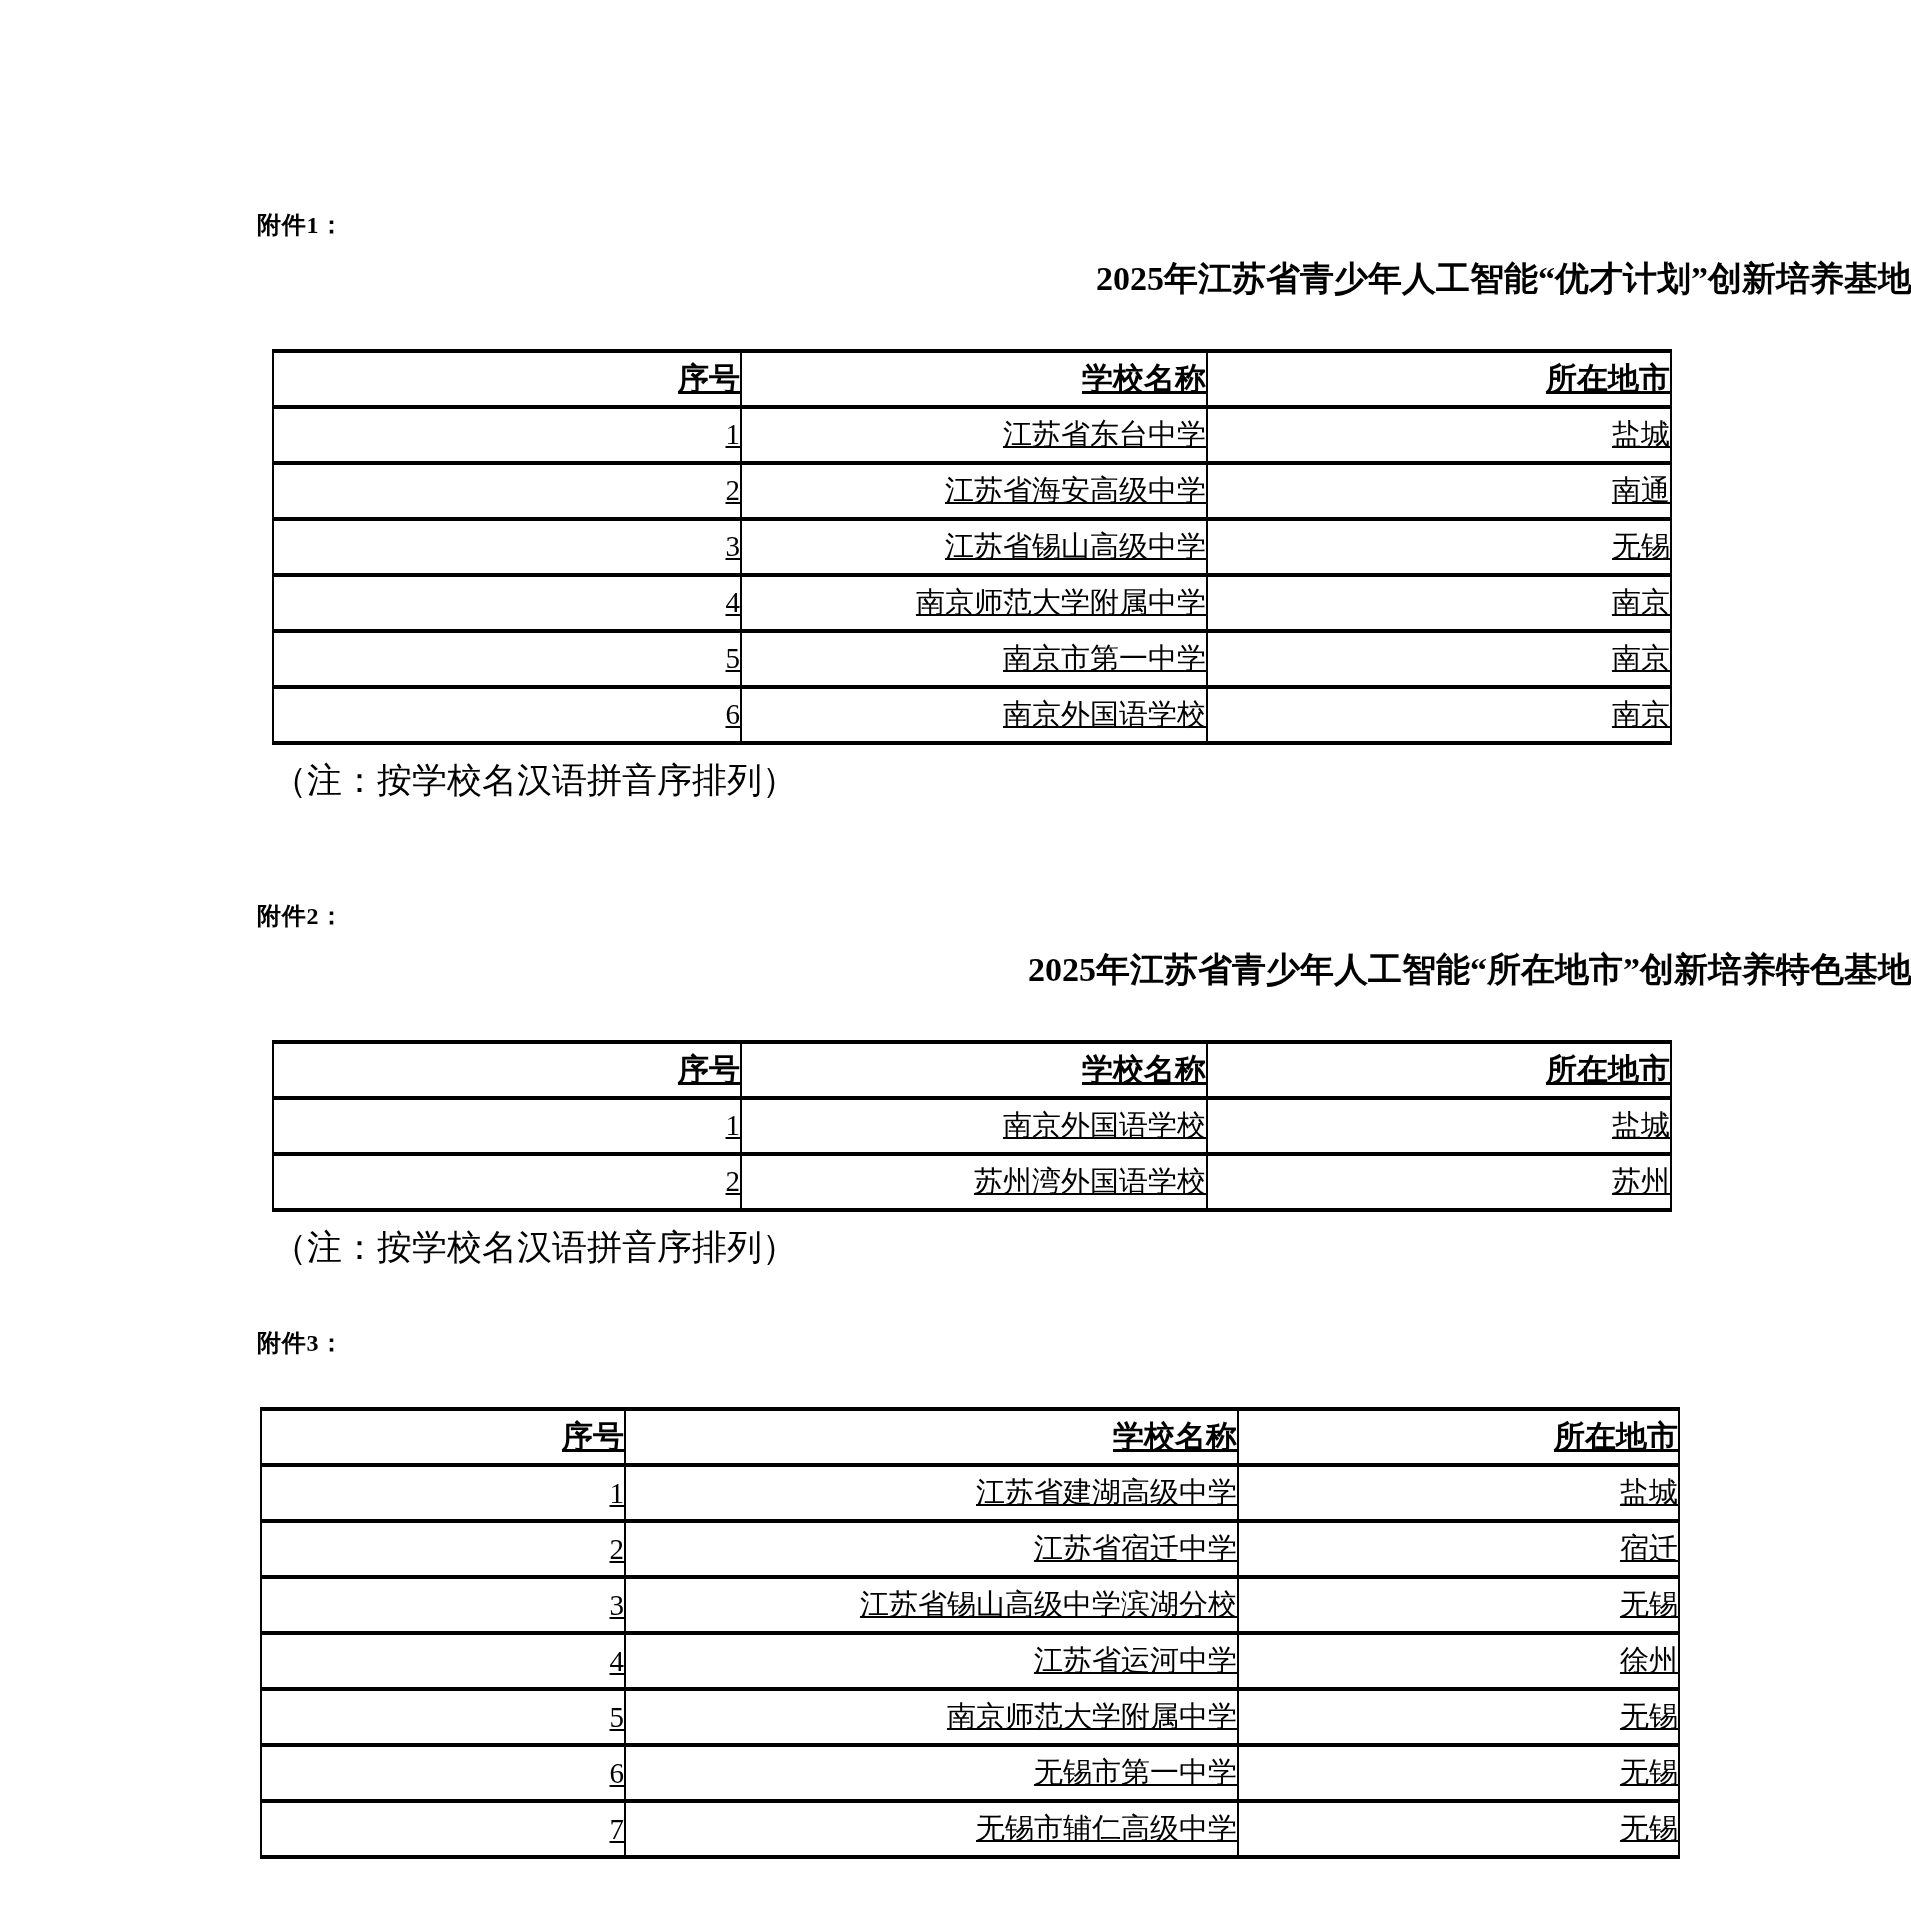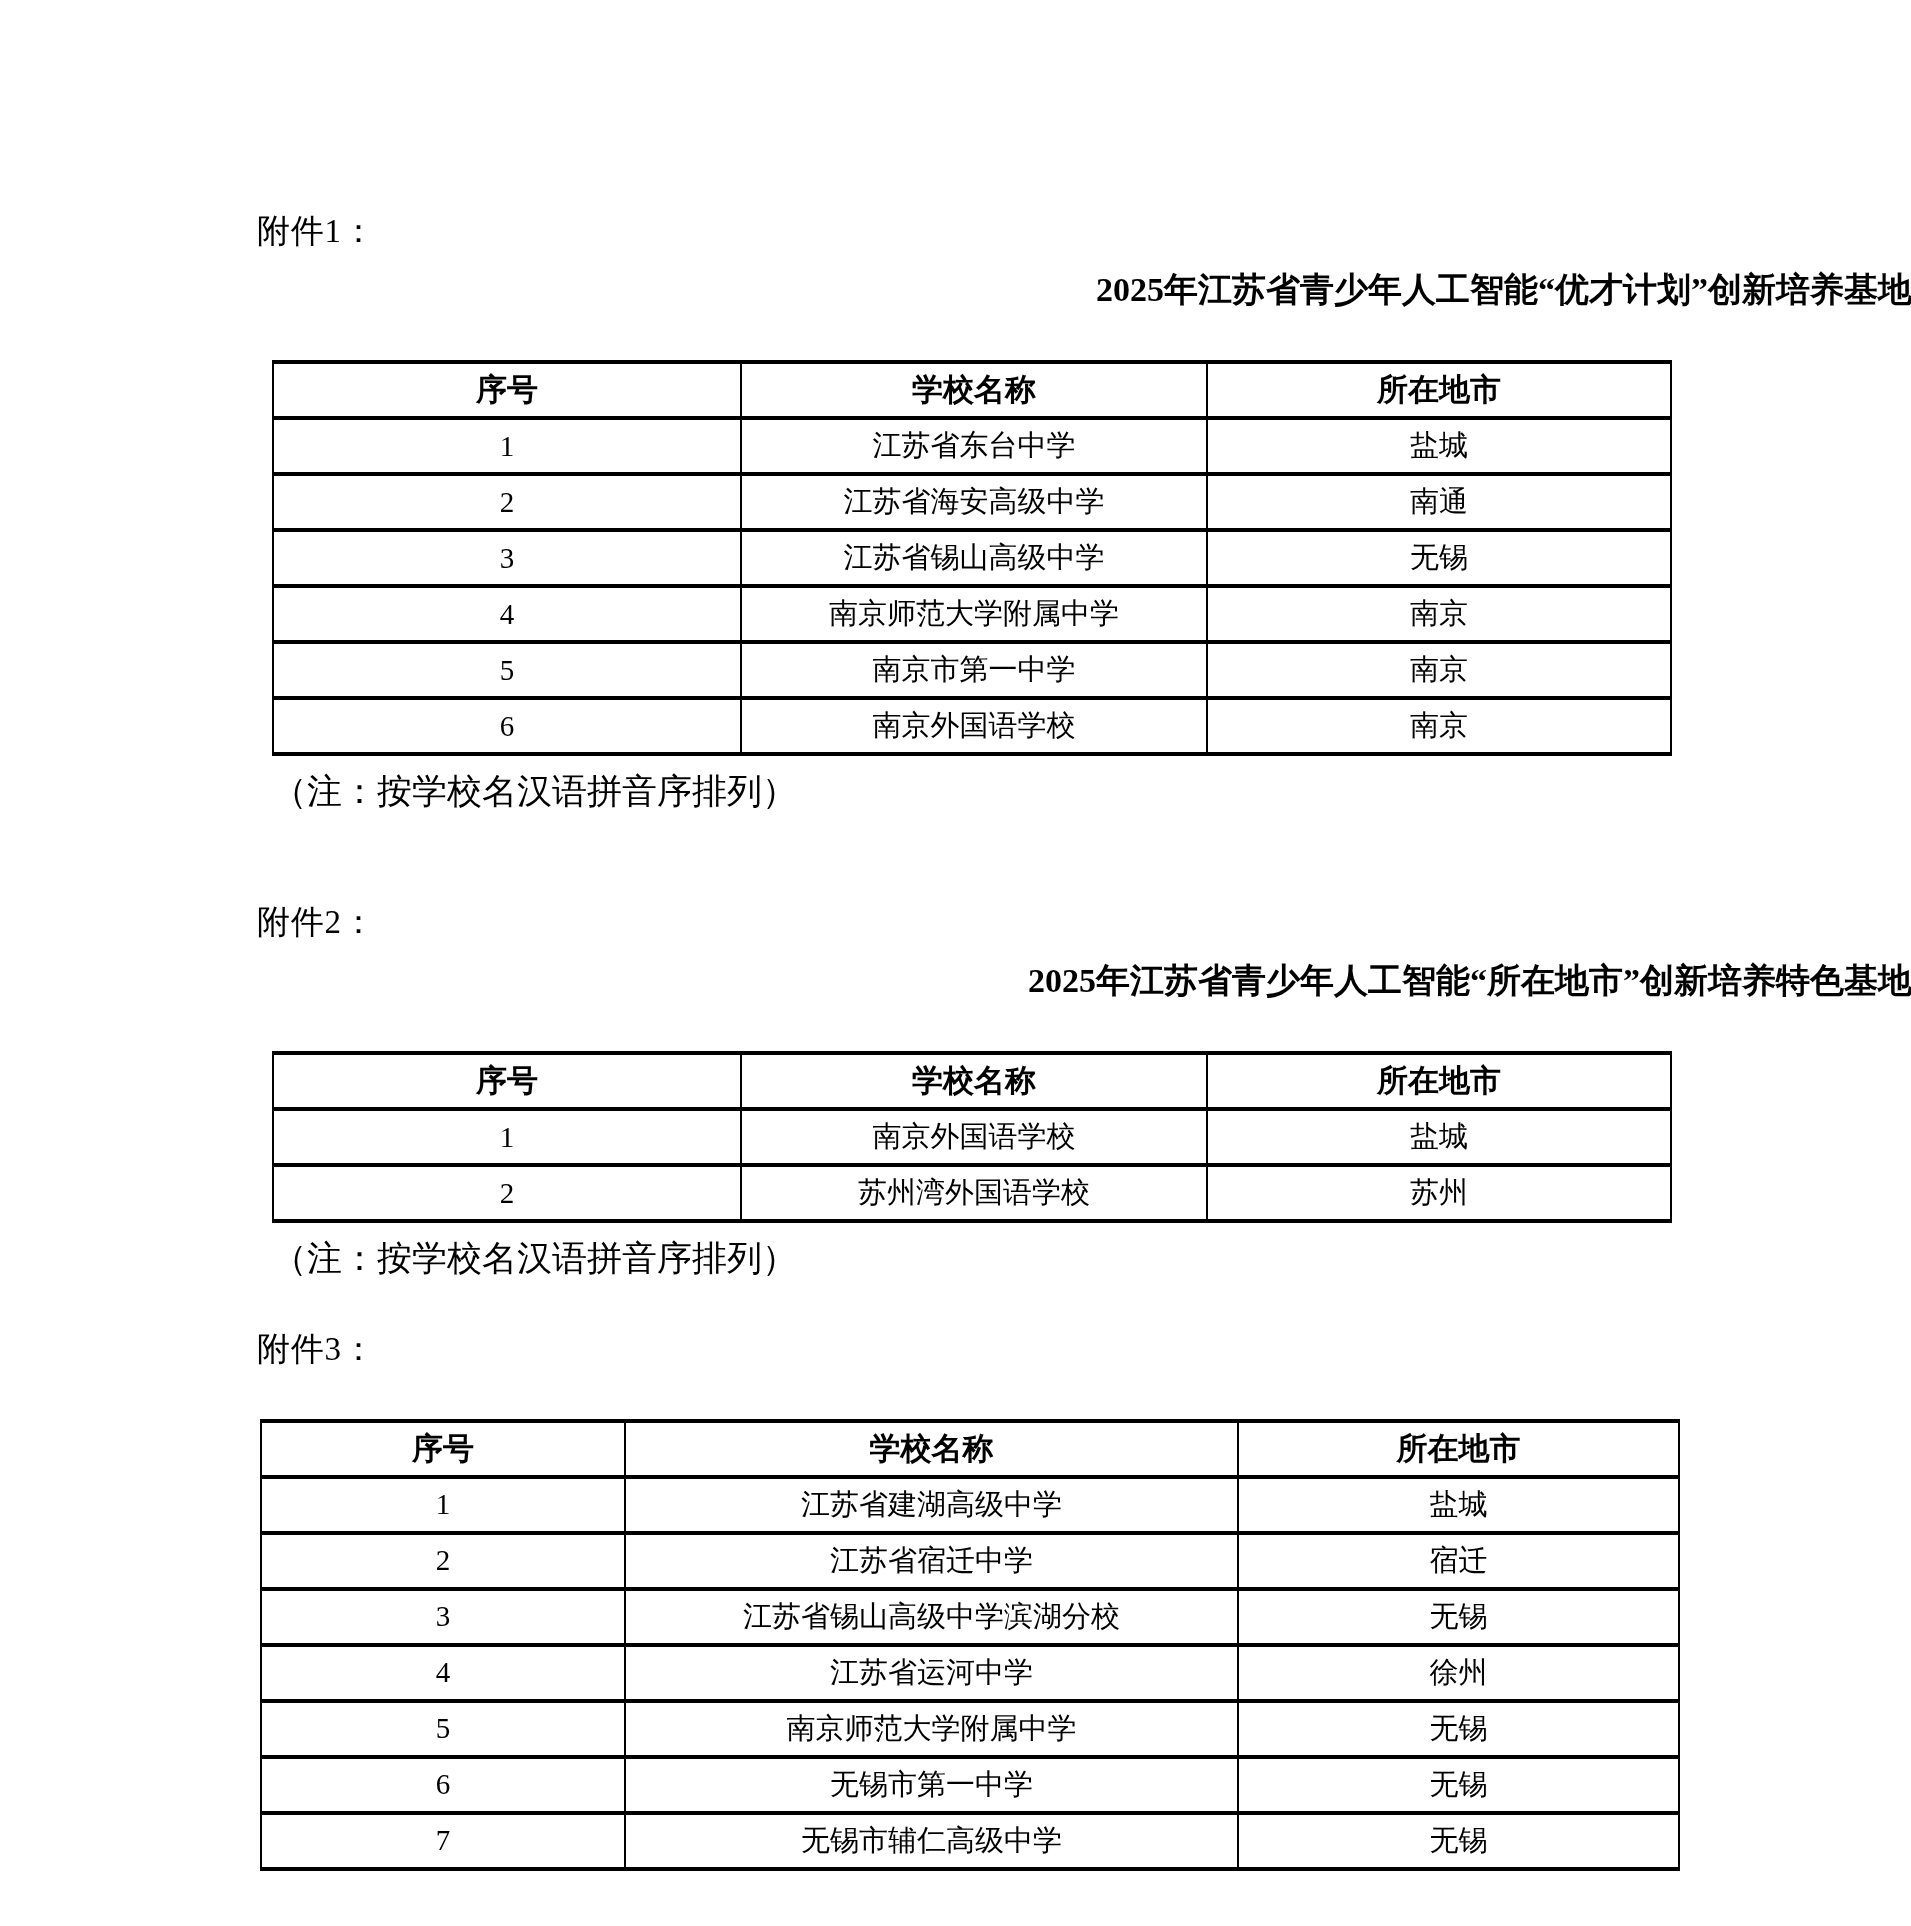"附件1：" .att-label { font-size: 33px -> 24px; font-weight: normal -> bold }
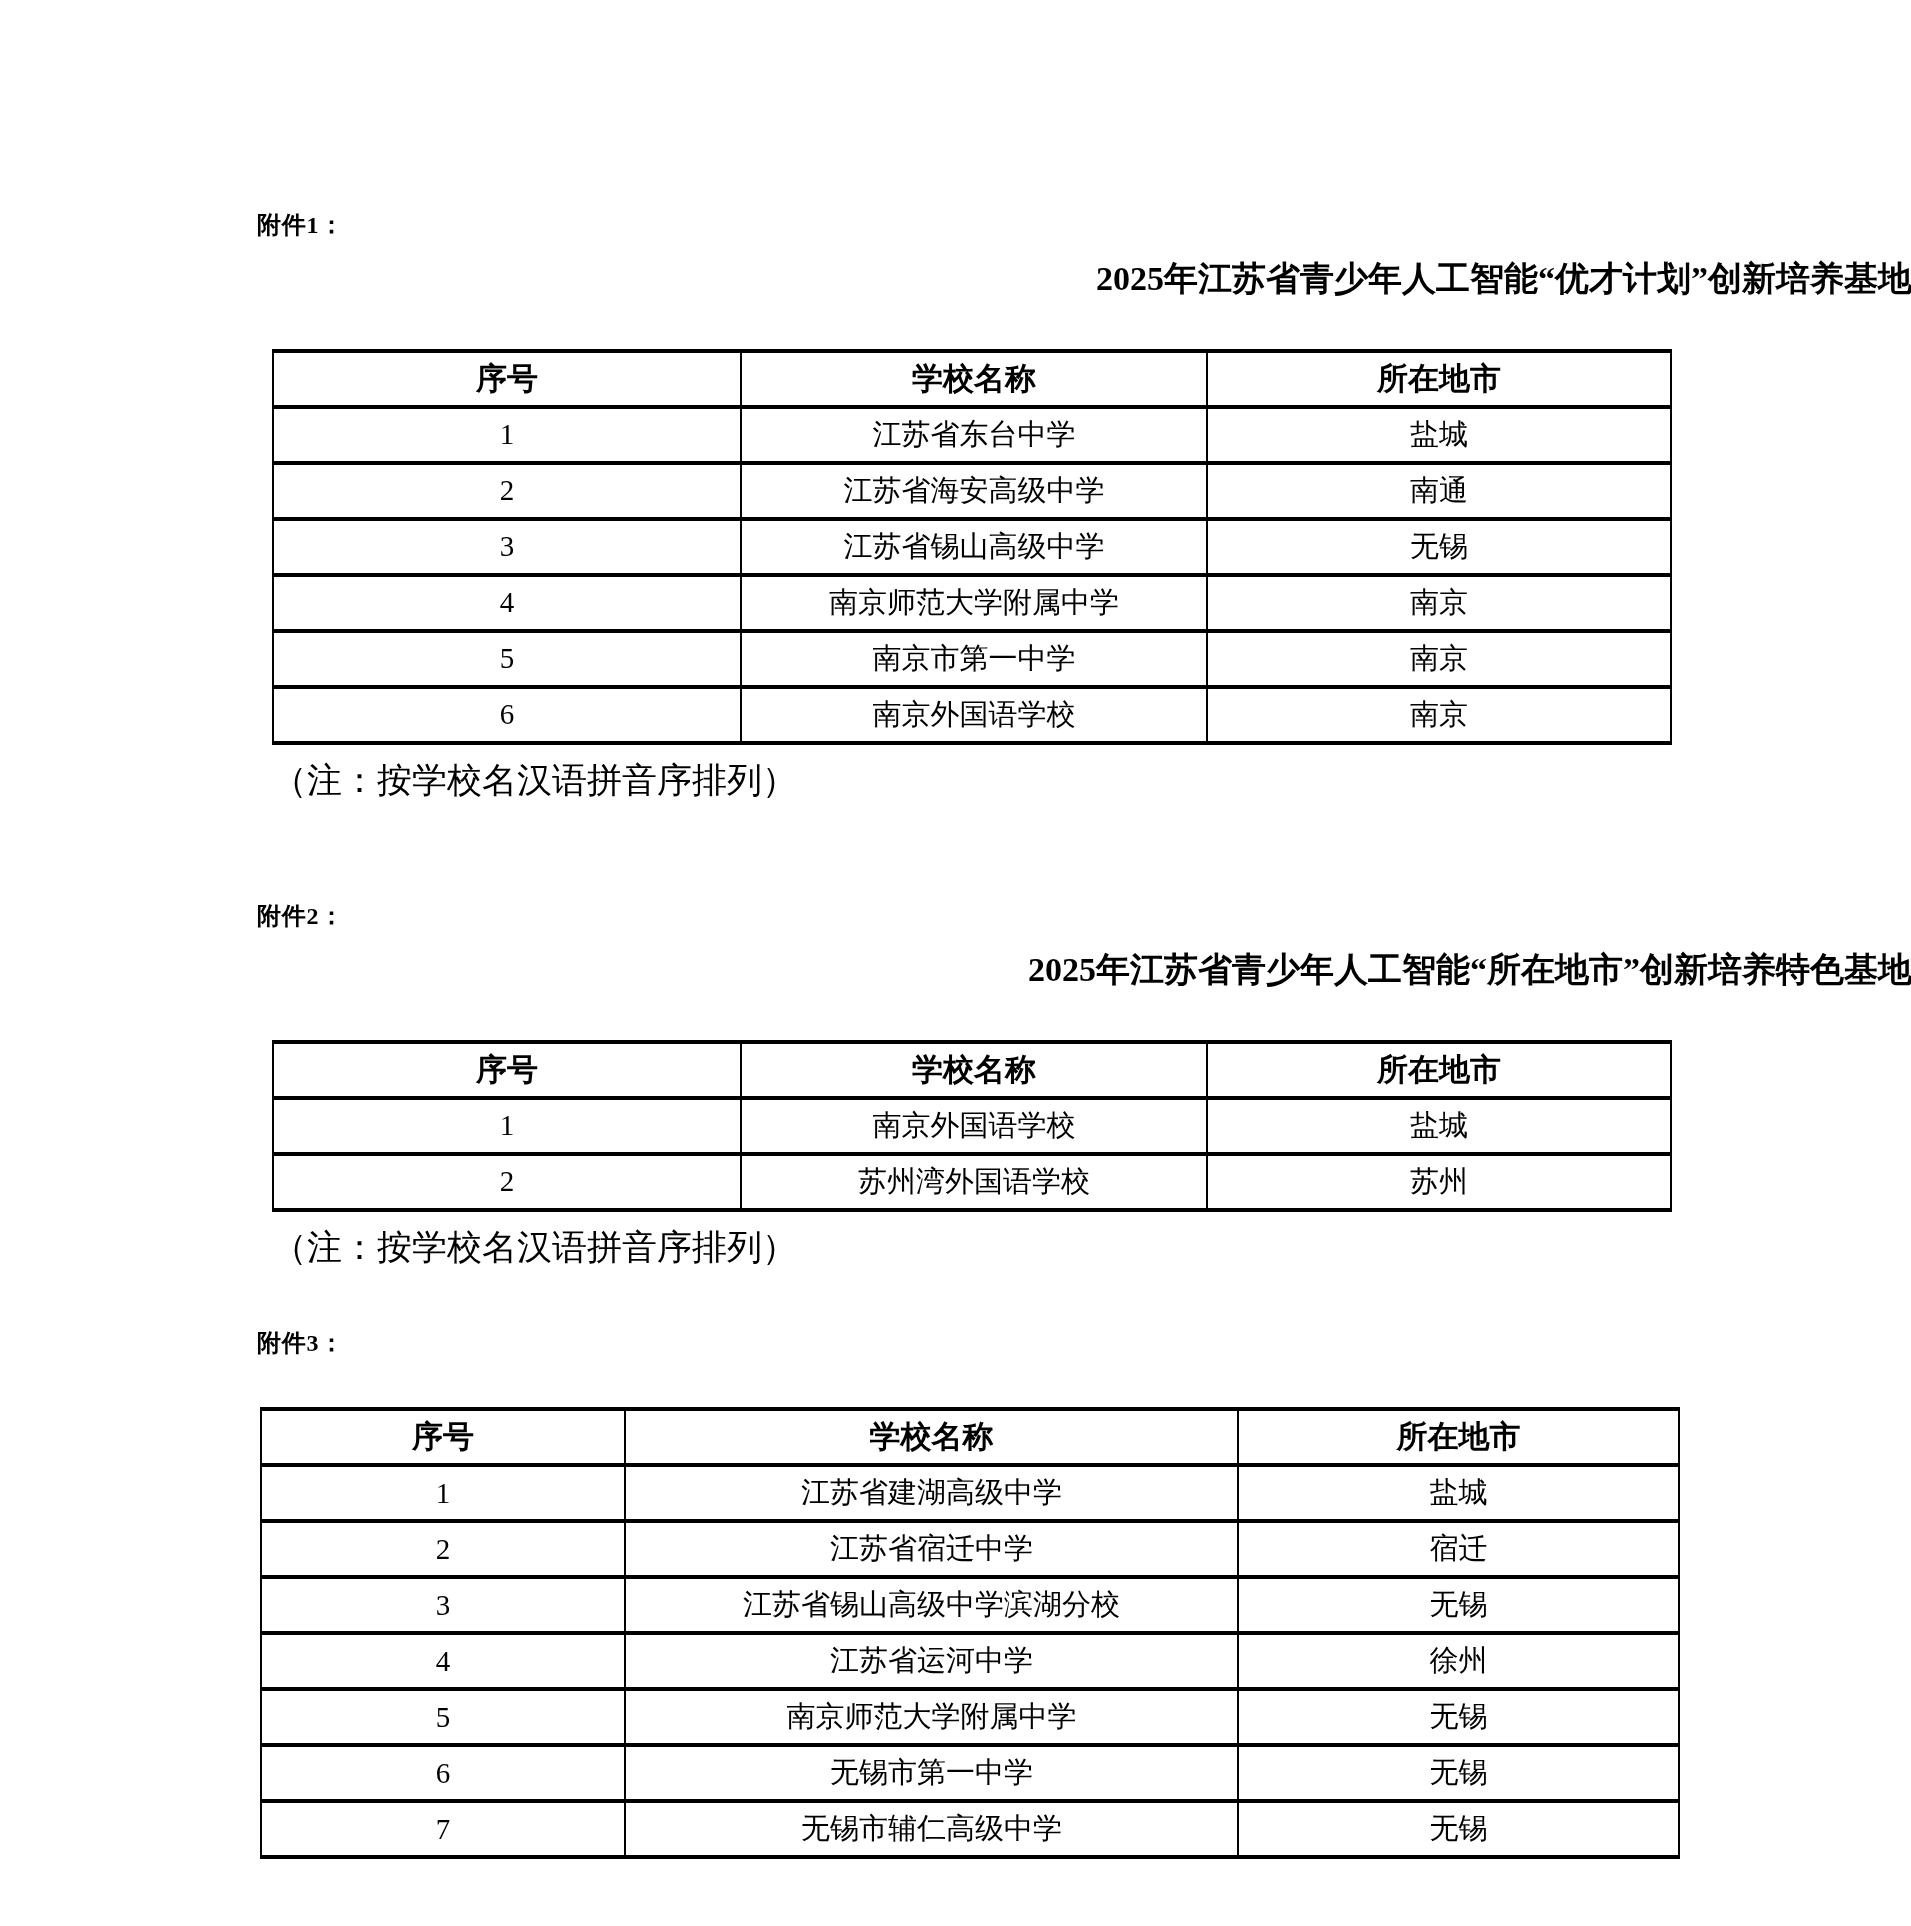"序号" .att-table th, .att-table td { text-align: center -> right; text-decoration: none -> underline }
